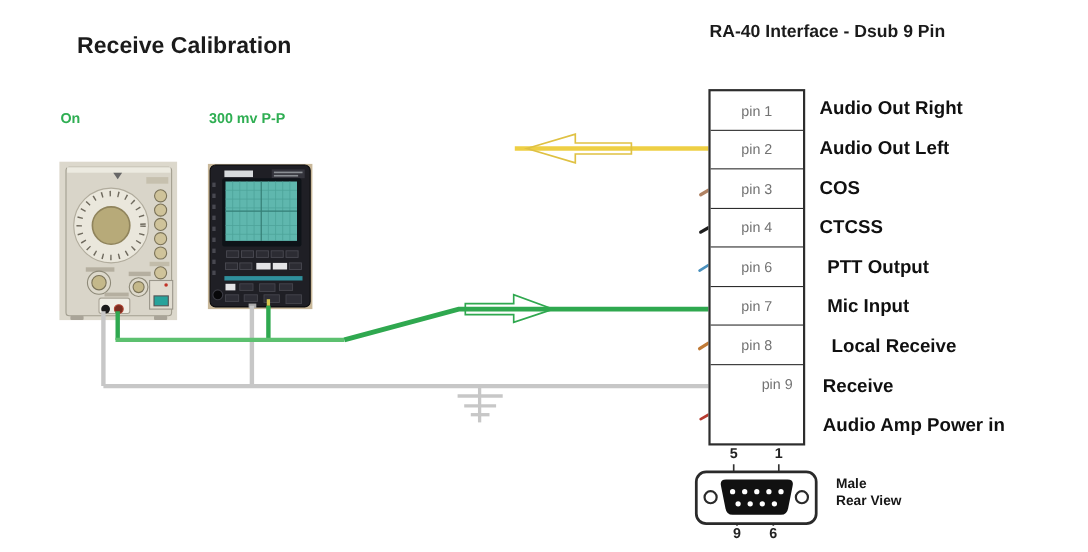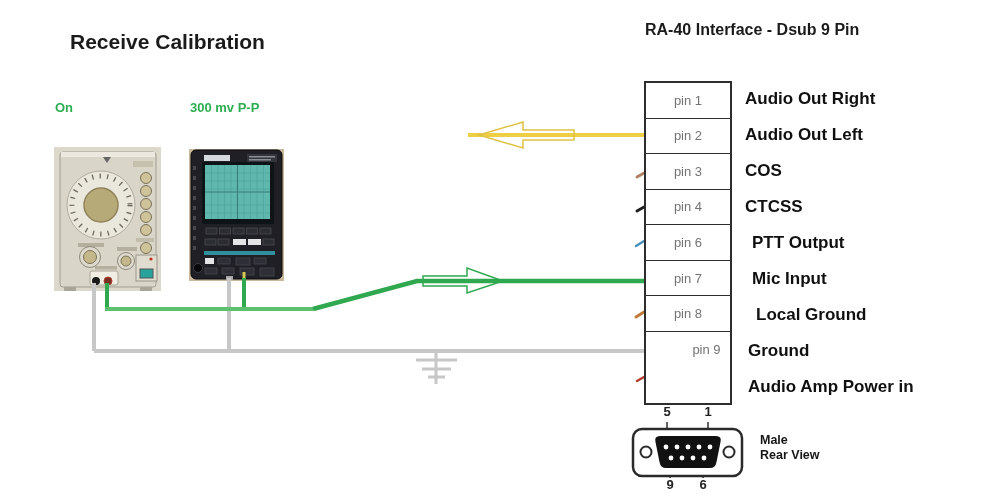"Local Ground" div.pin-label { text: Ground -> Receive }
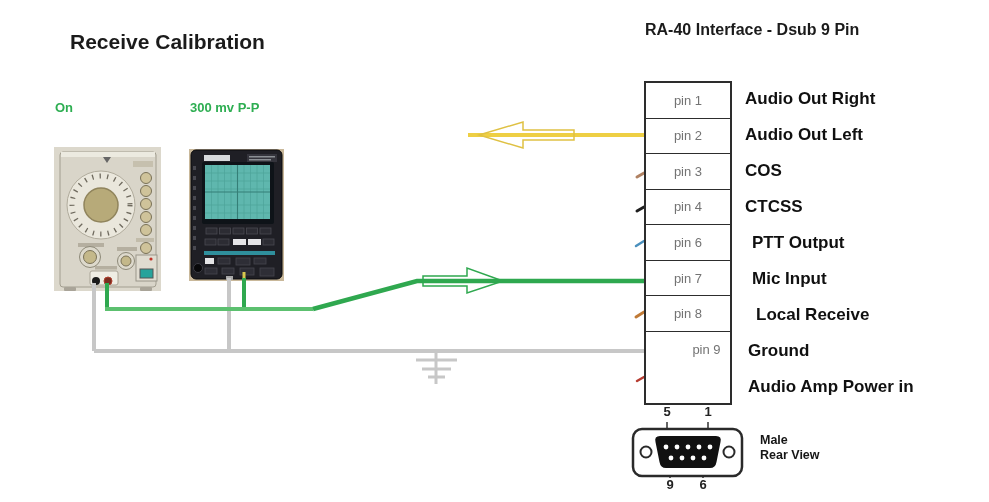"Ground" div.pin-label { text: Ground -> Receive }
